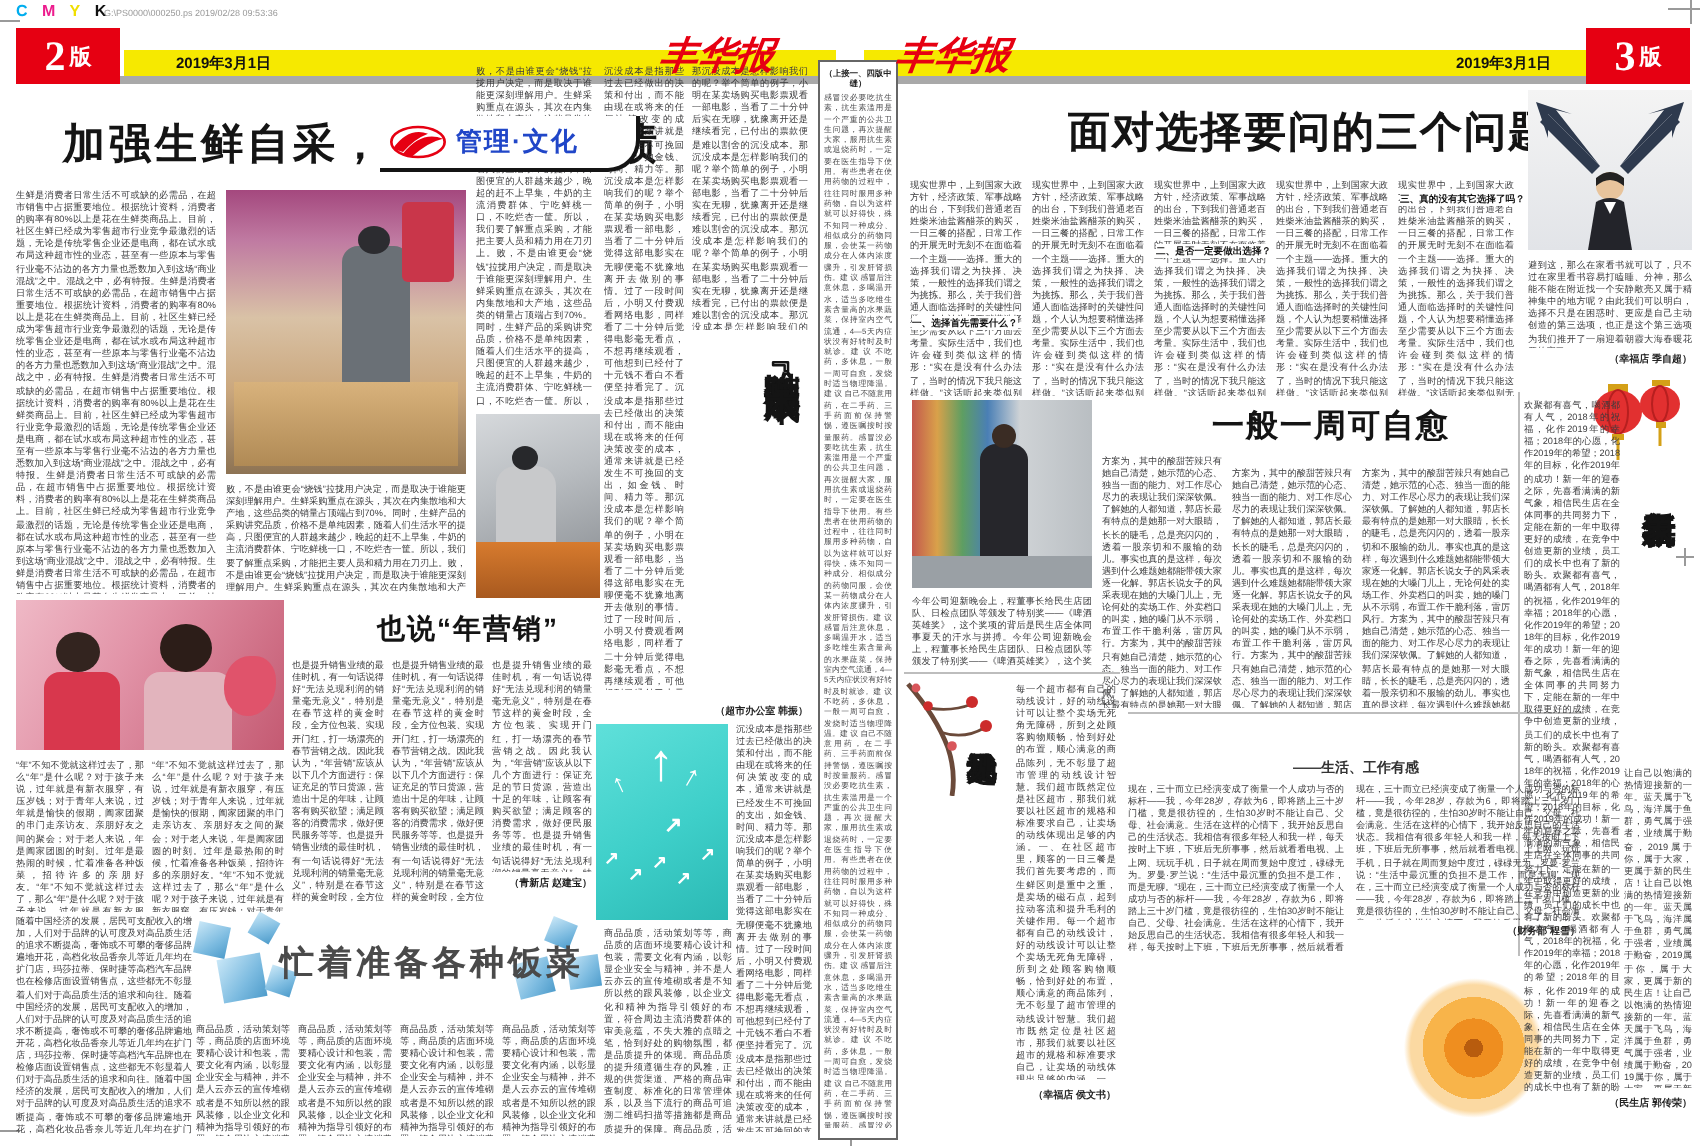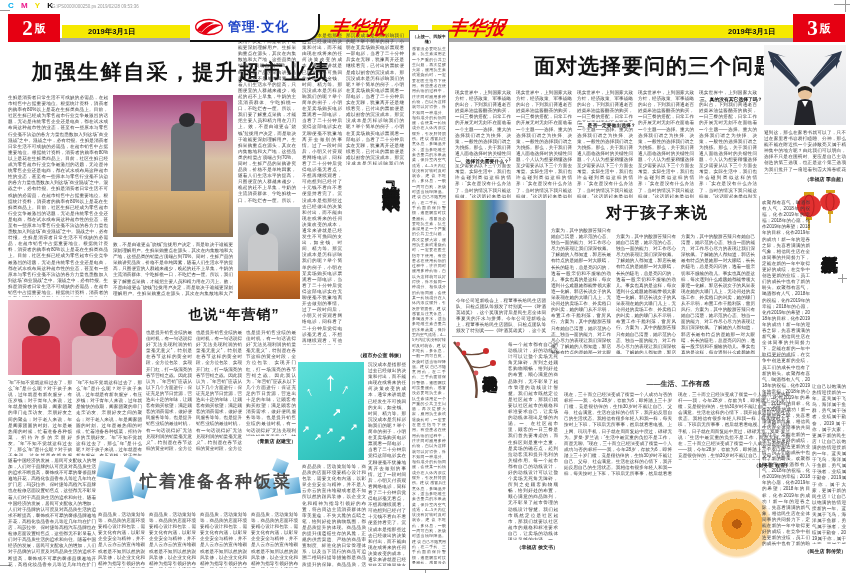"管理·文化" .tab { margin-top: none -> 44px }
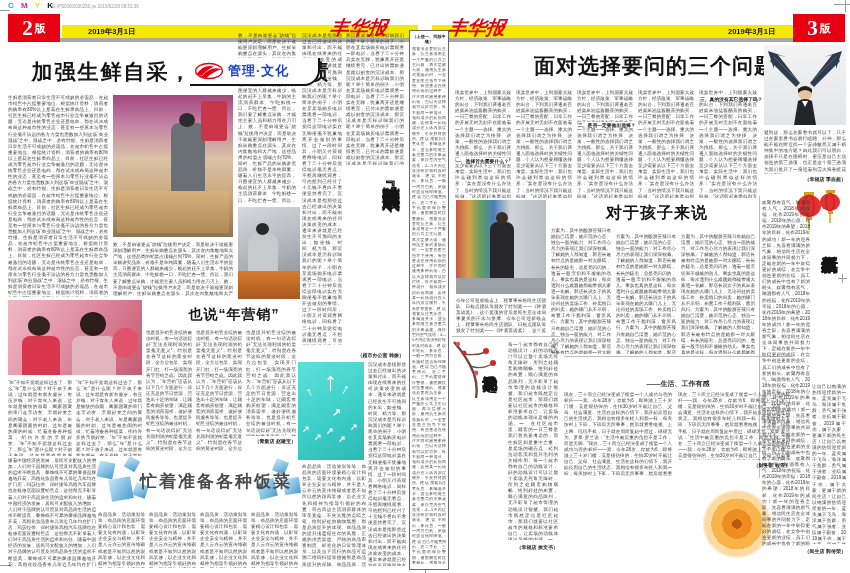"对于孩子来说" div.hl { text: 对于孩子来说 -> 一般一周可自愈 }
